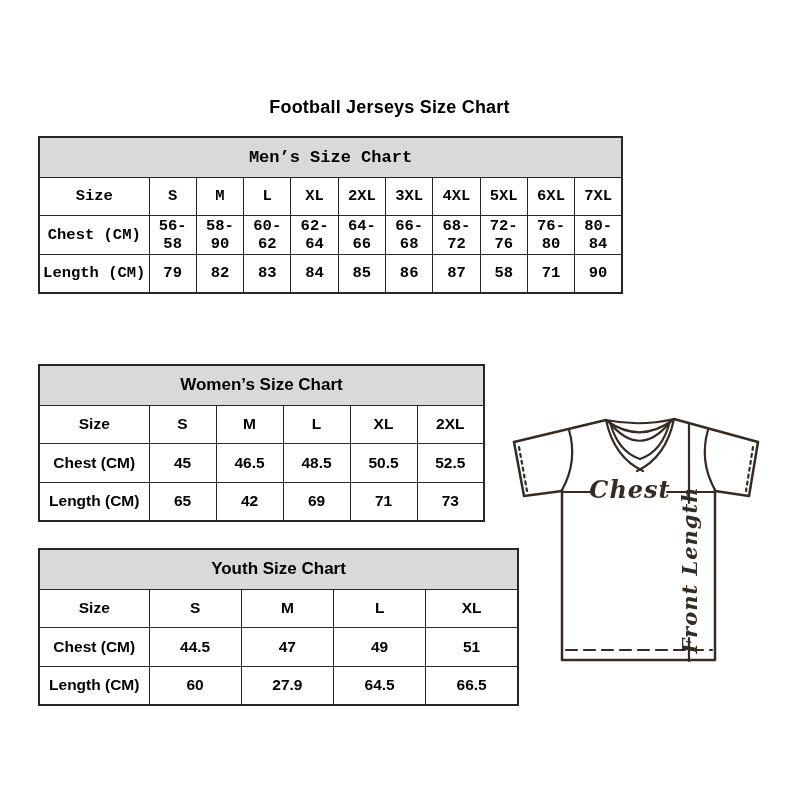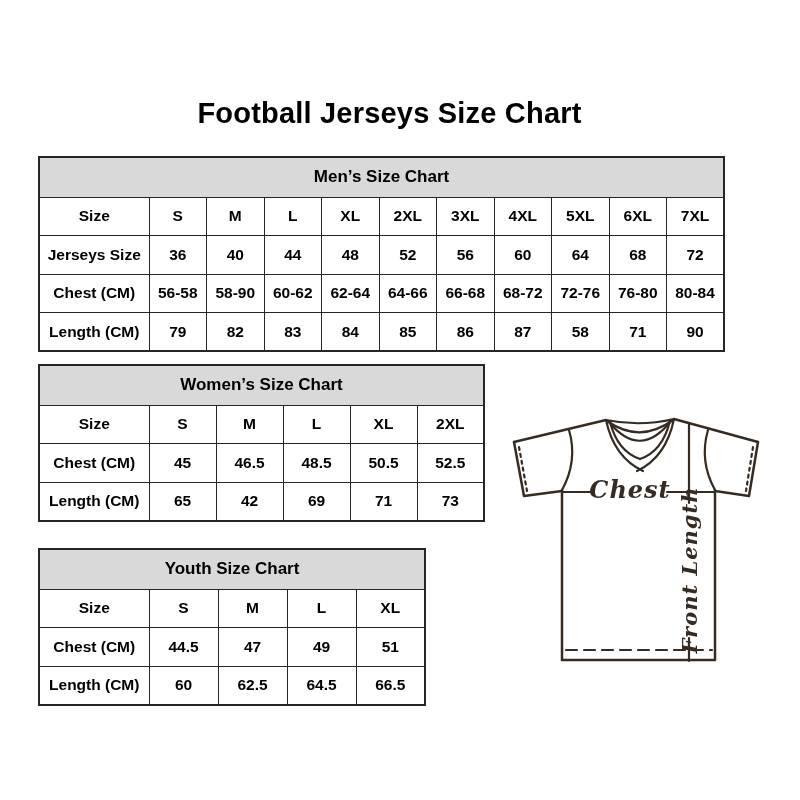"Football Jerseys Size Chart" .page-title { font-size: 29px -> 18px }
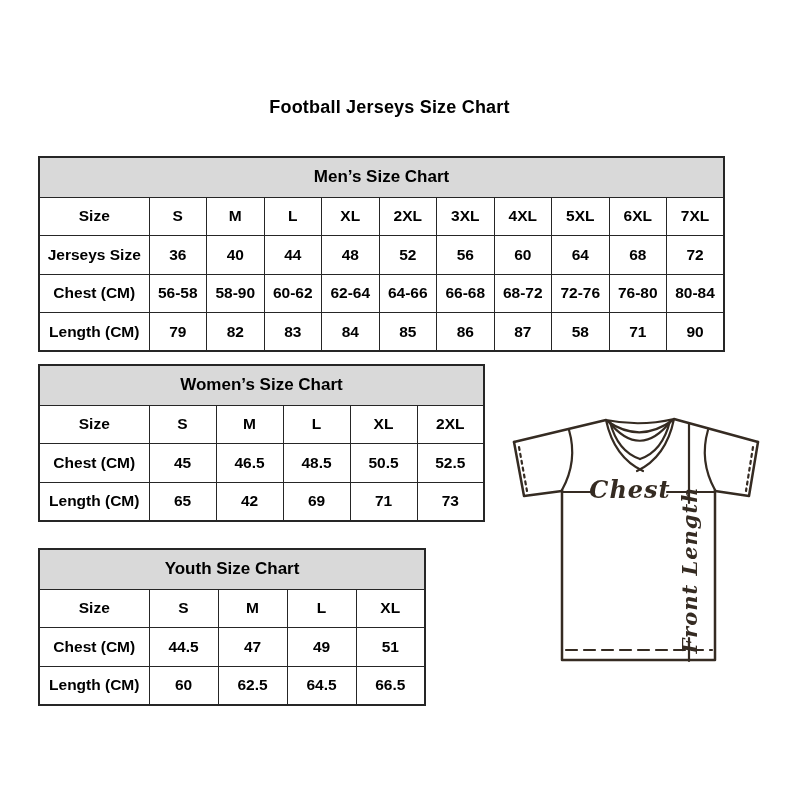"Men’s Size Chart" #mens-table { font-family: none -> Liberation Mono, monospace; top: 156px -> 136px; width: 687px -> 585px }
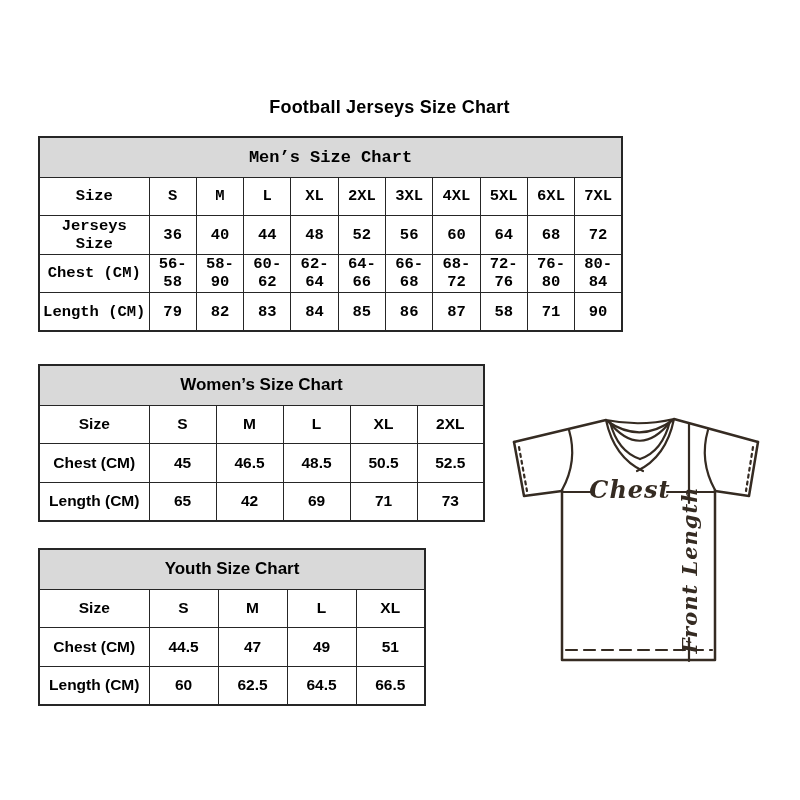"Jerseys Size" tr { html: <tr> <th>Jerseys Size</th> <td>36</td> <td>40</td> <td>44</td> <td>48</td> <td>52</td> <td>56</td> <td>60</td> <td>64</td> <td>68</td> <td>72</td> </tr> -> none }
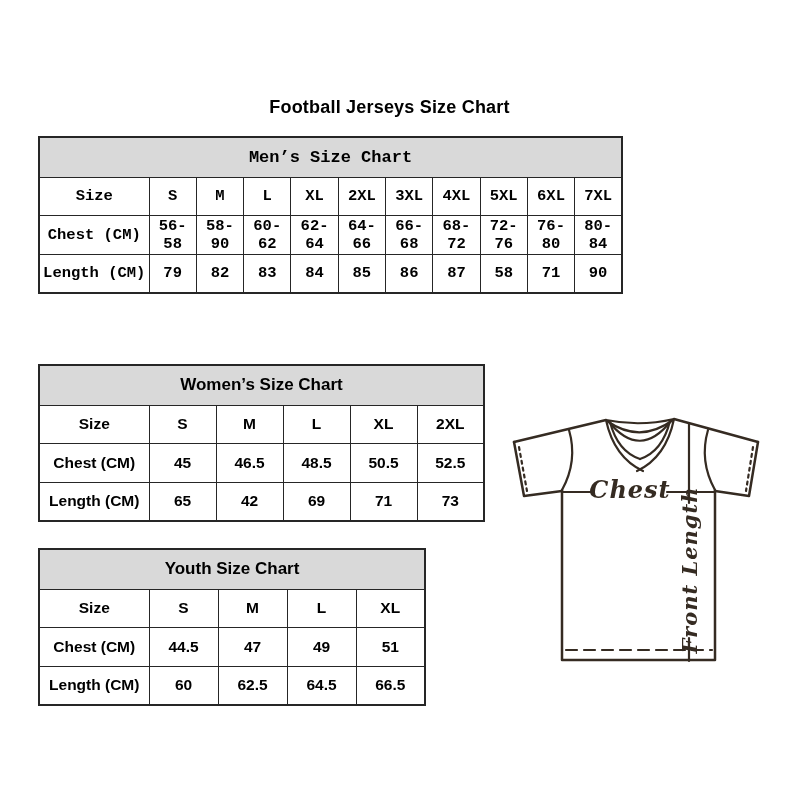"Youth Size Chart" #youth-table { width: 388px -> 481px }
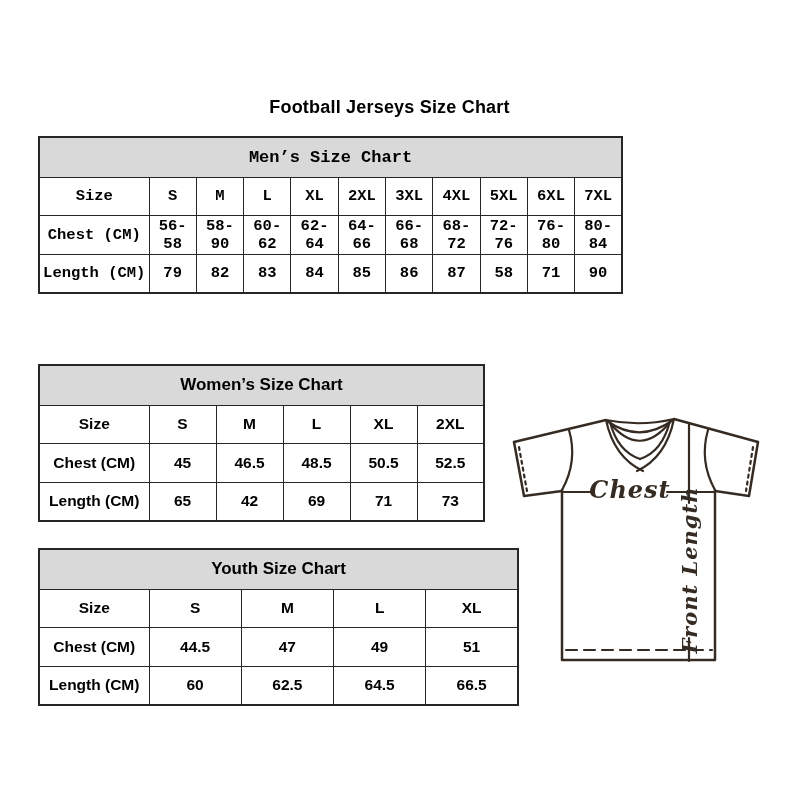"62.5" td { text: 62.5 -> 27.9 }
